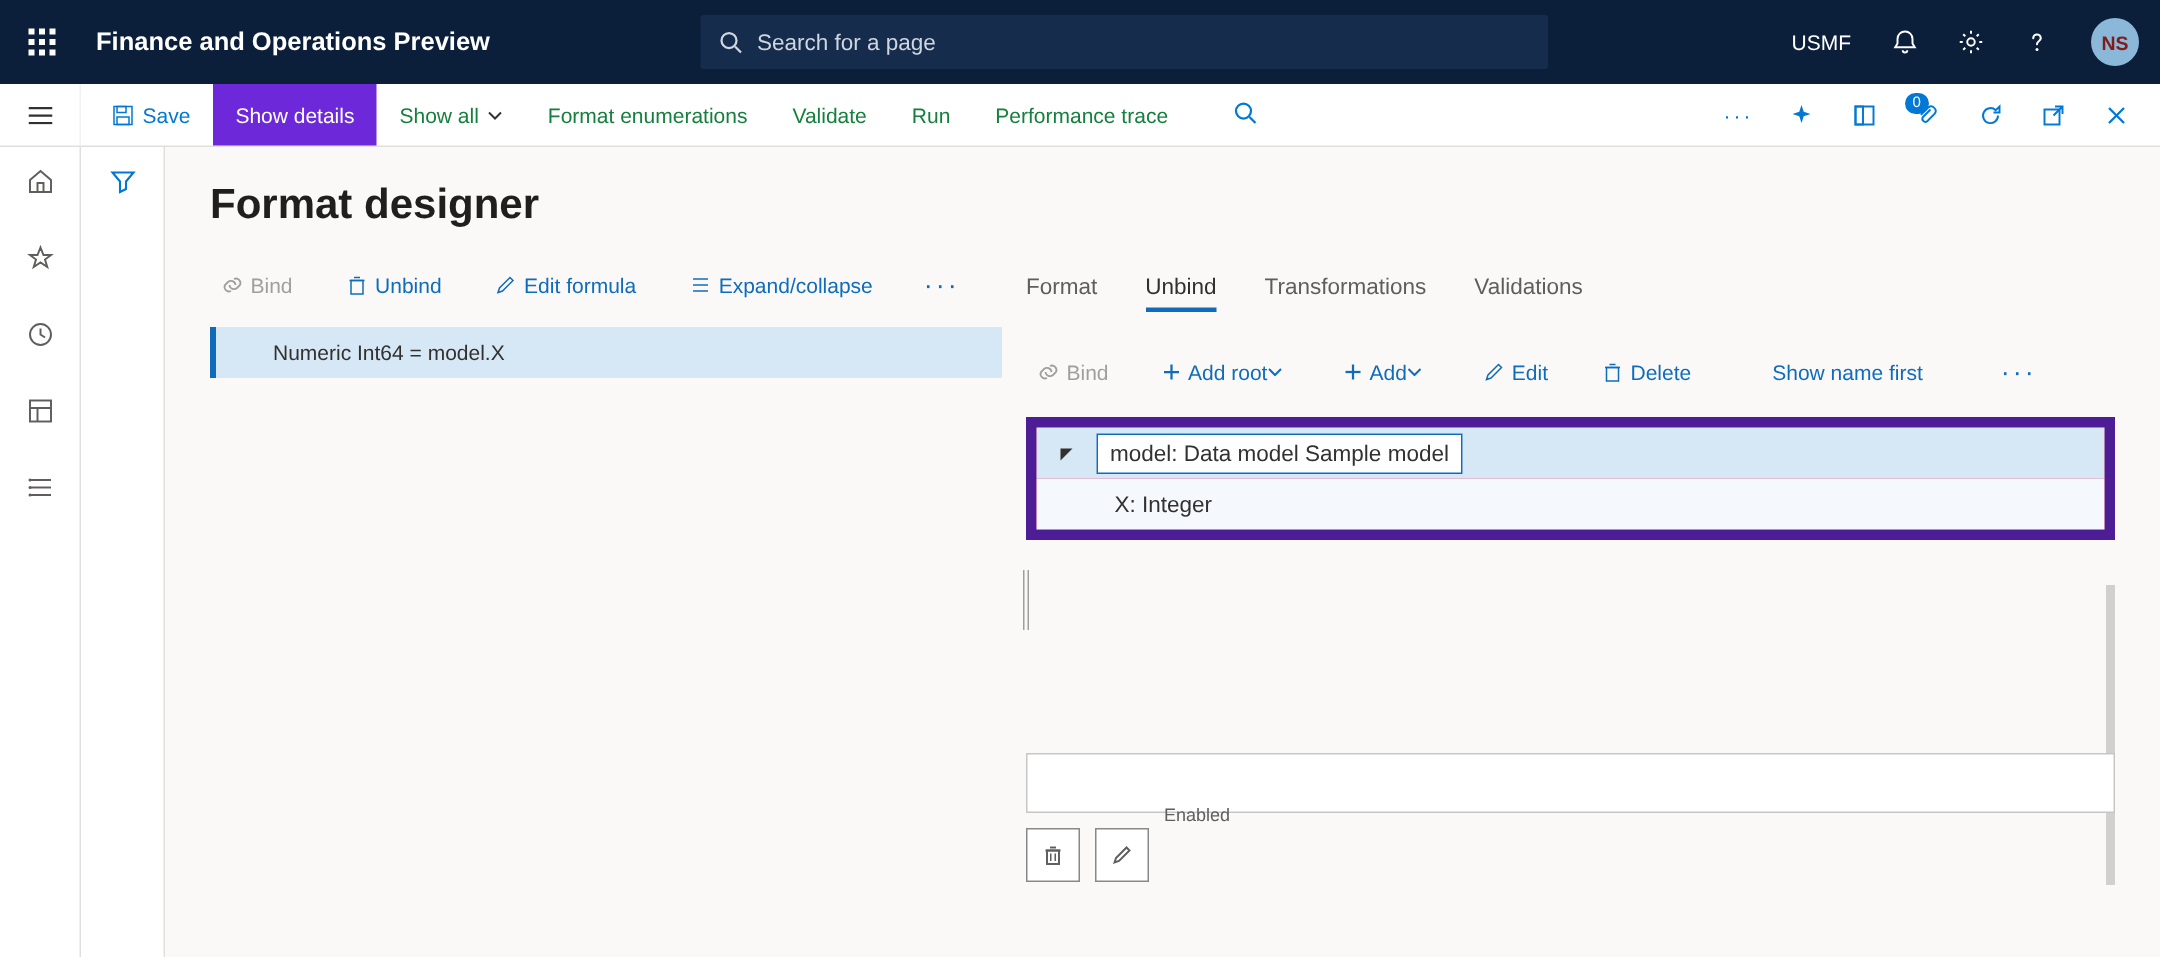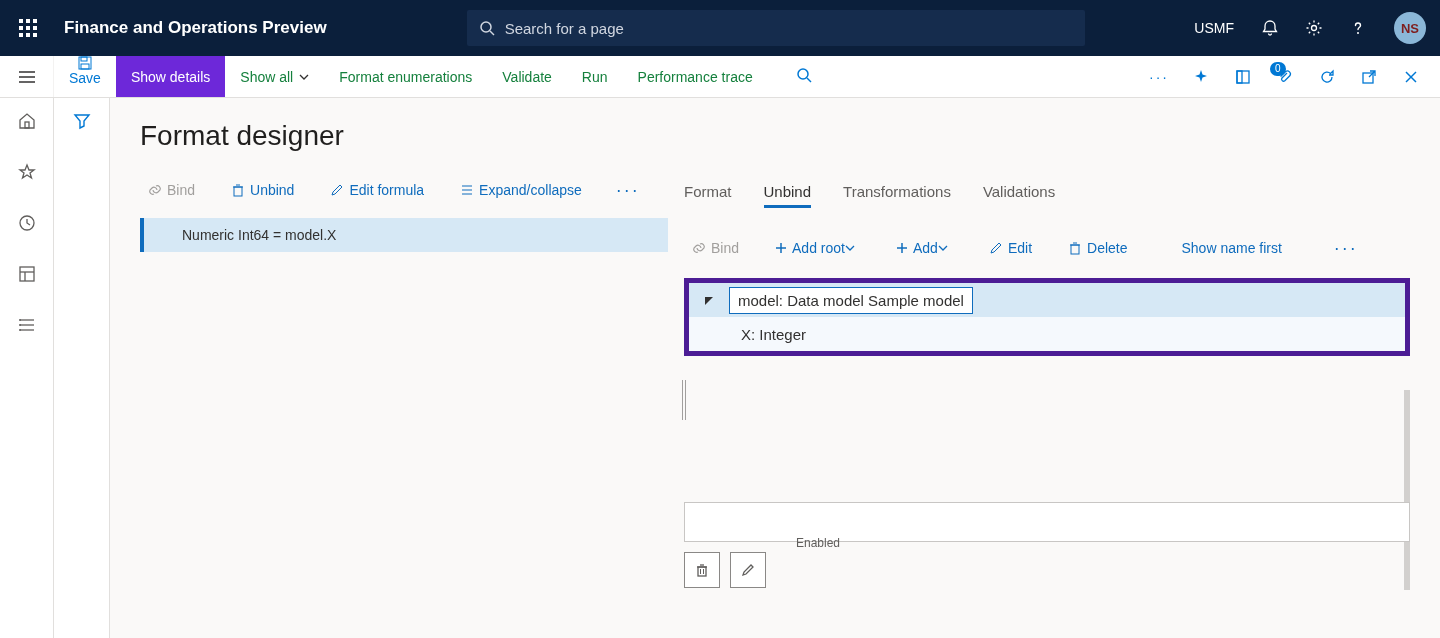"Search for a page" .search-wrap { width: 618px -> 565px }
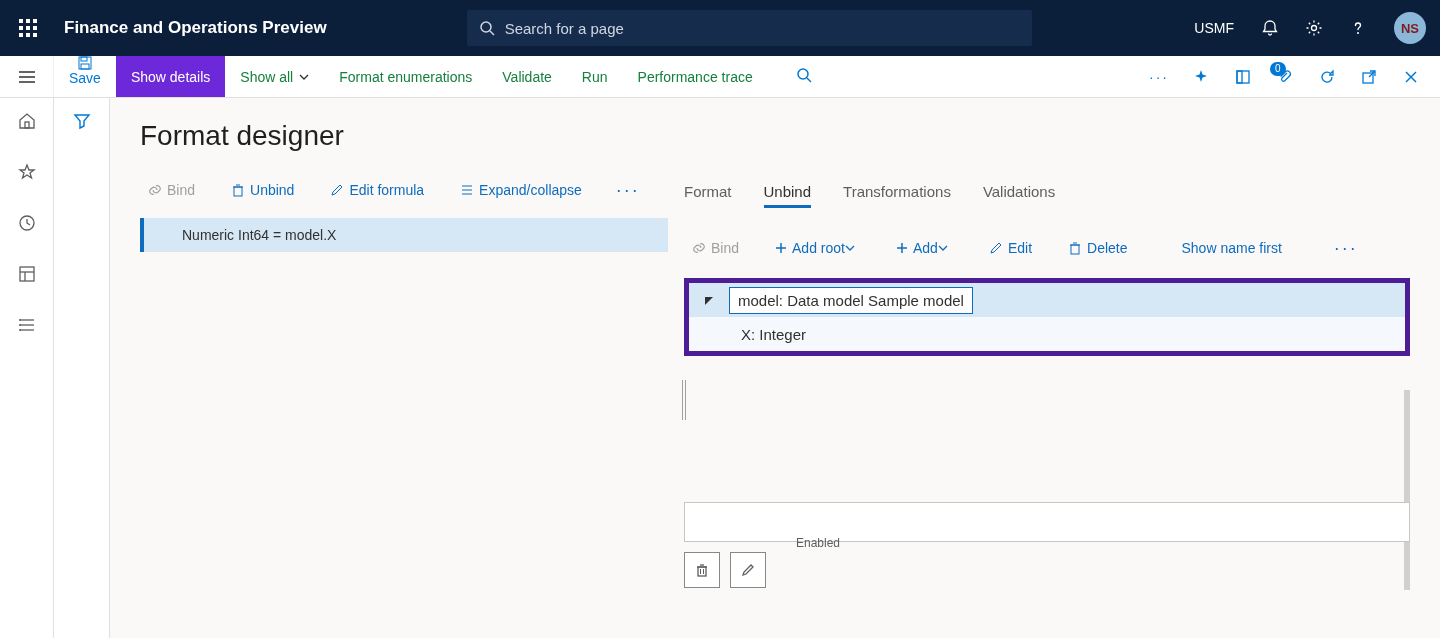"Save" .cmd-btn.blue { flex-direction: column -> none }
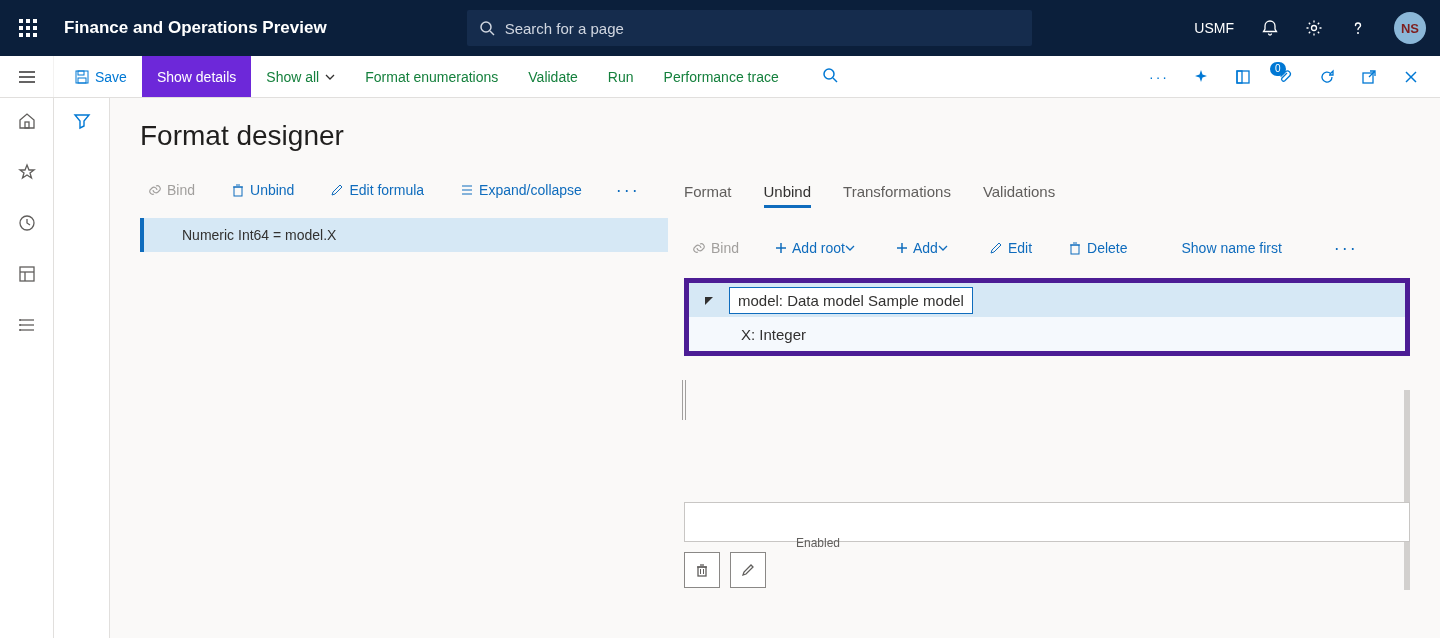"Format designer" .page-title { font-weight: 400 -> 700 }
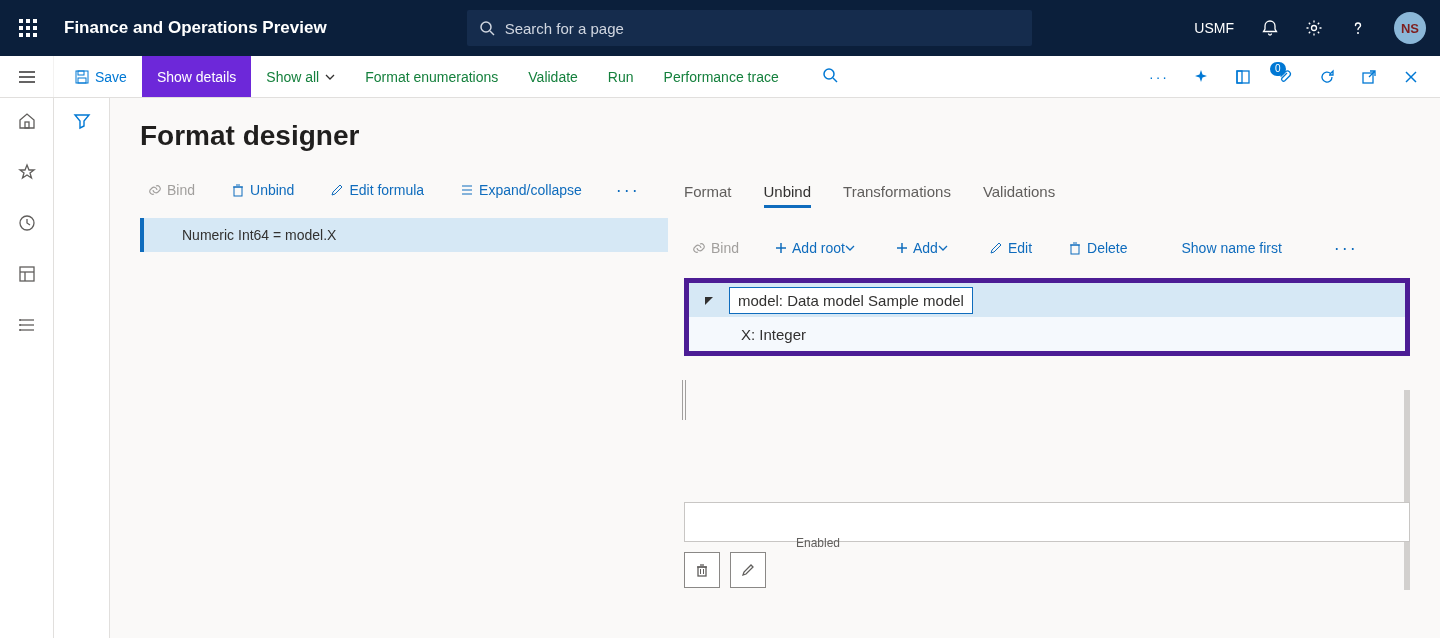"model: Data model Sample model" .tree { border: 5px solid #4c1d95 -> 7px solid #4c1d95 }
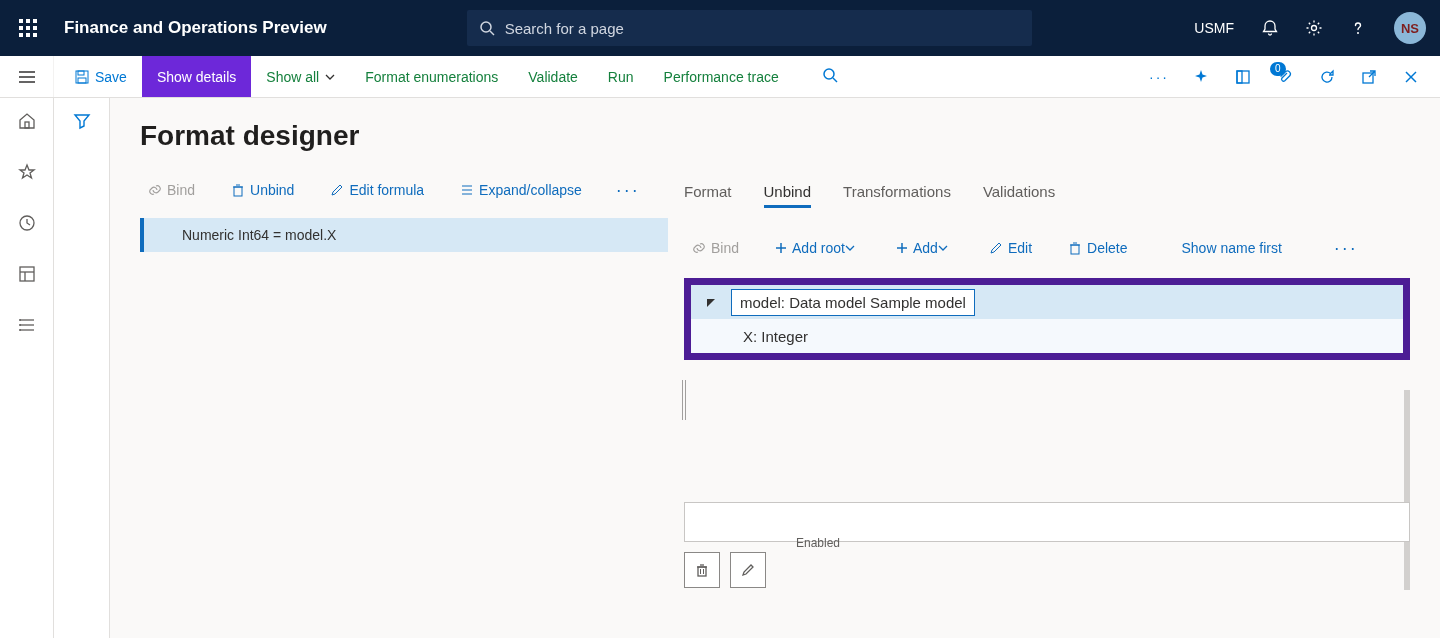"Enabled" div { left: 20px -> 0 }
